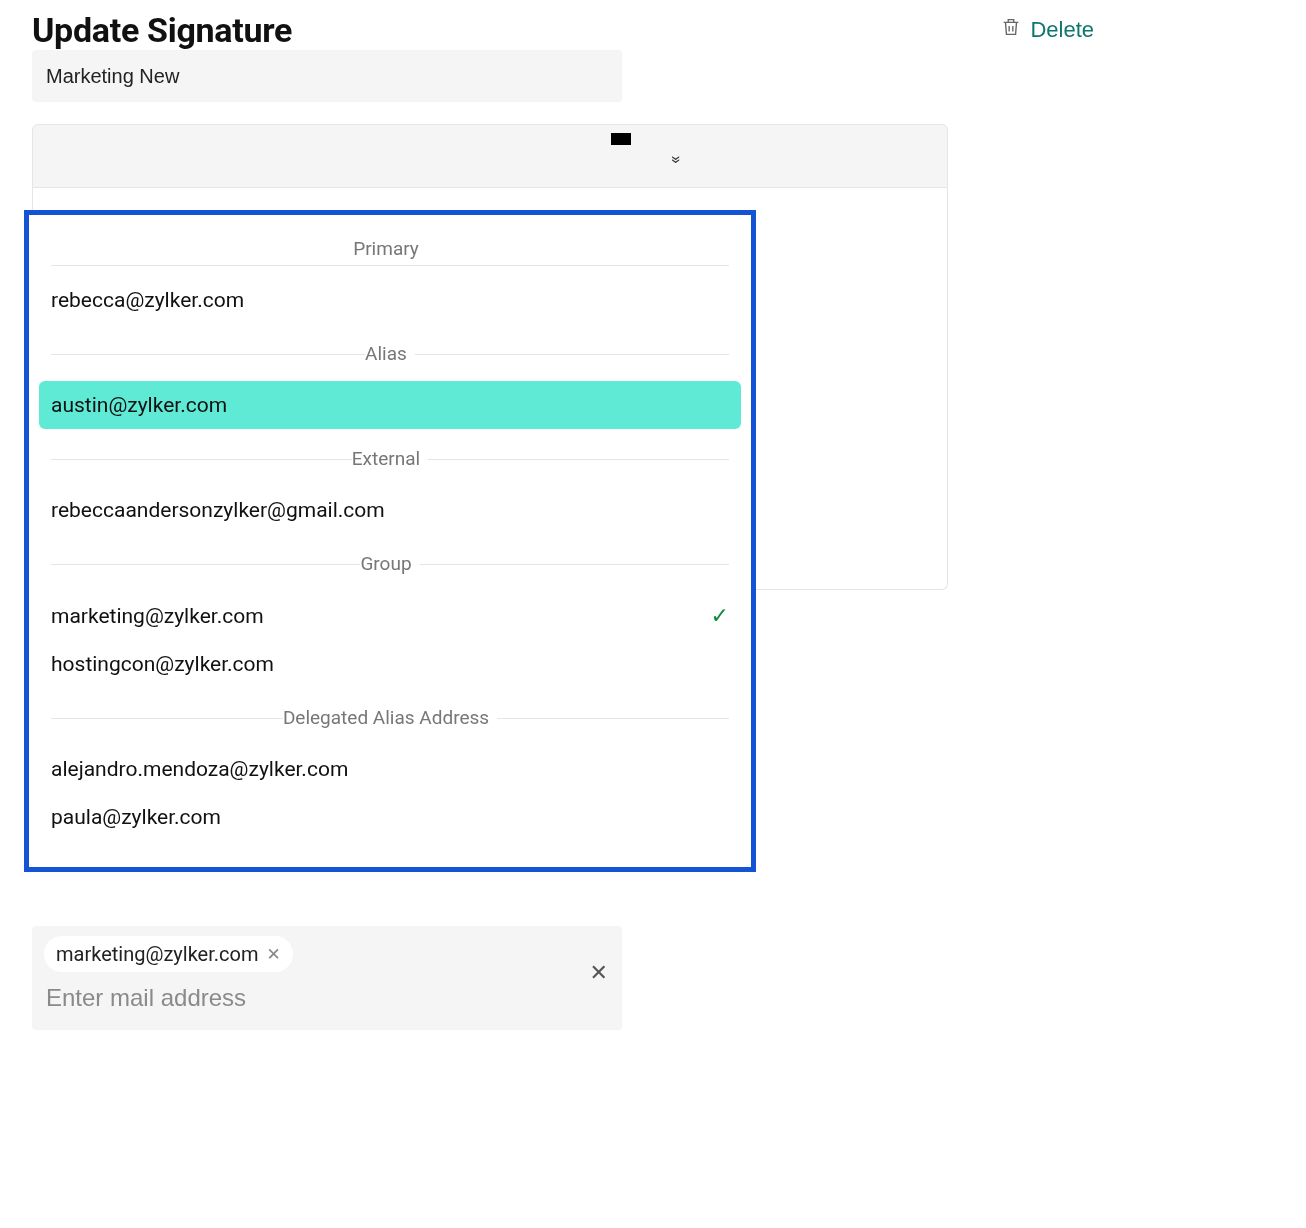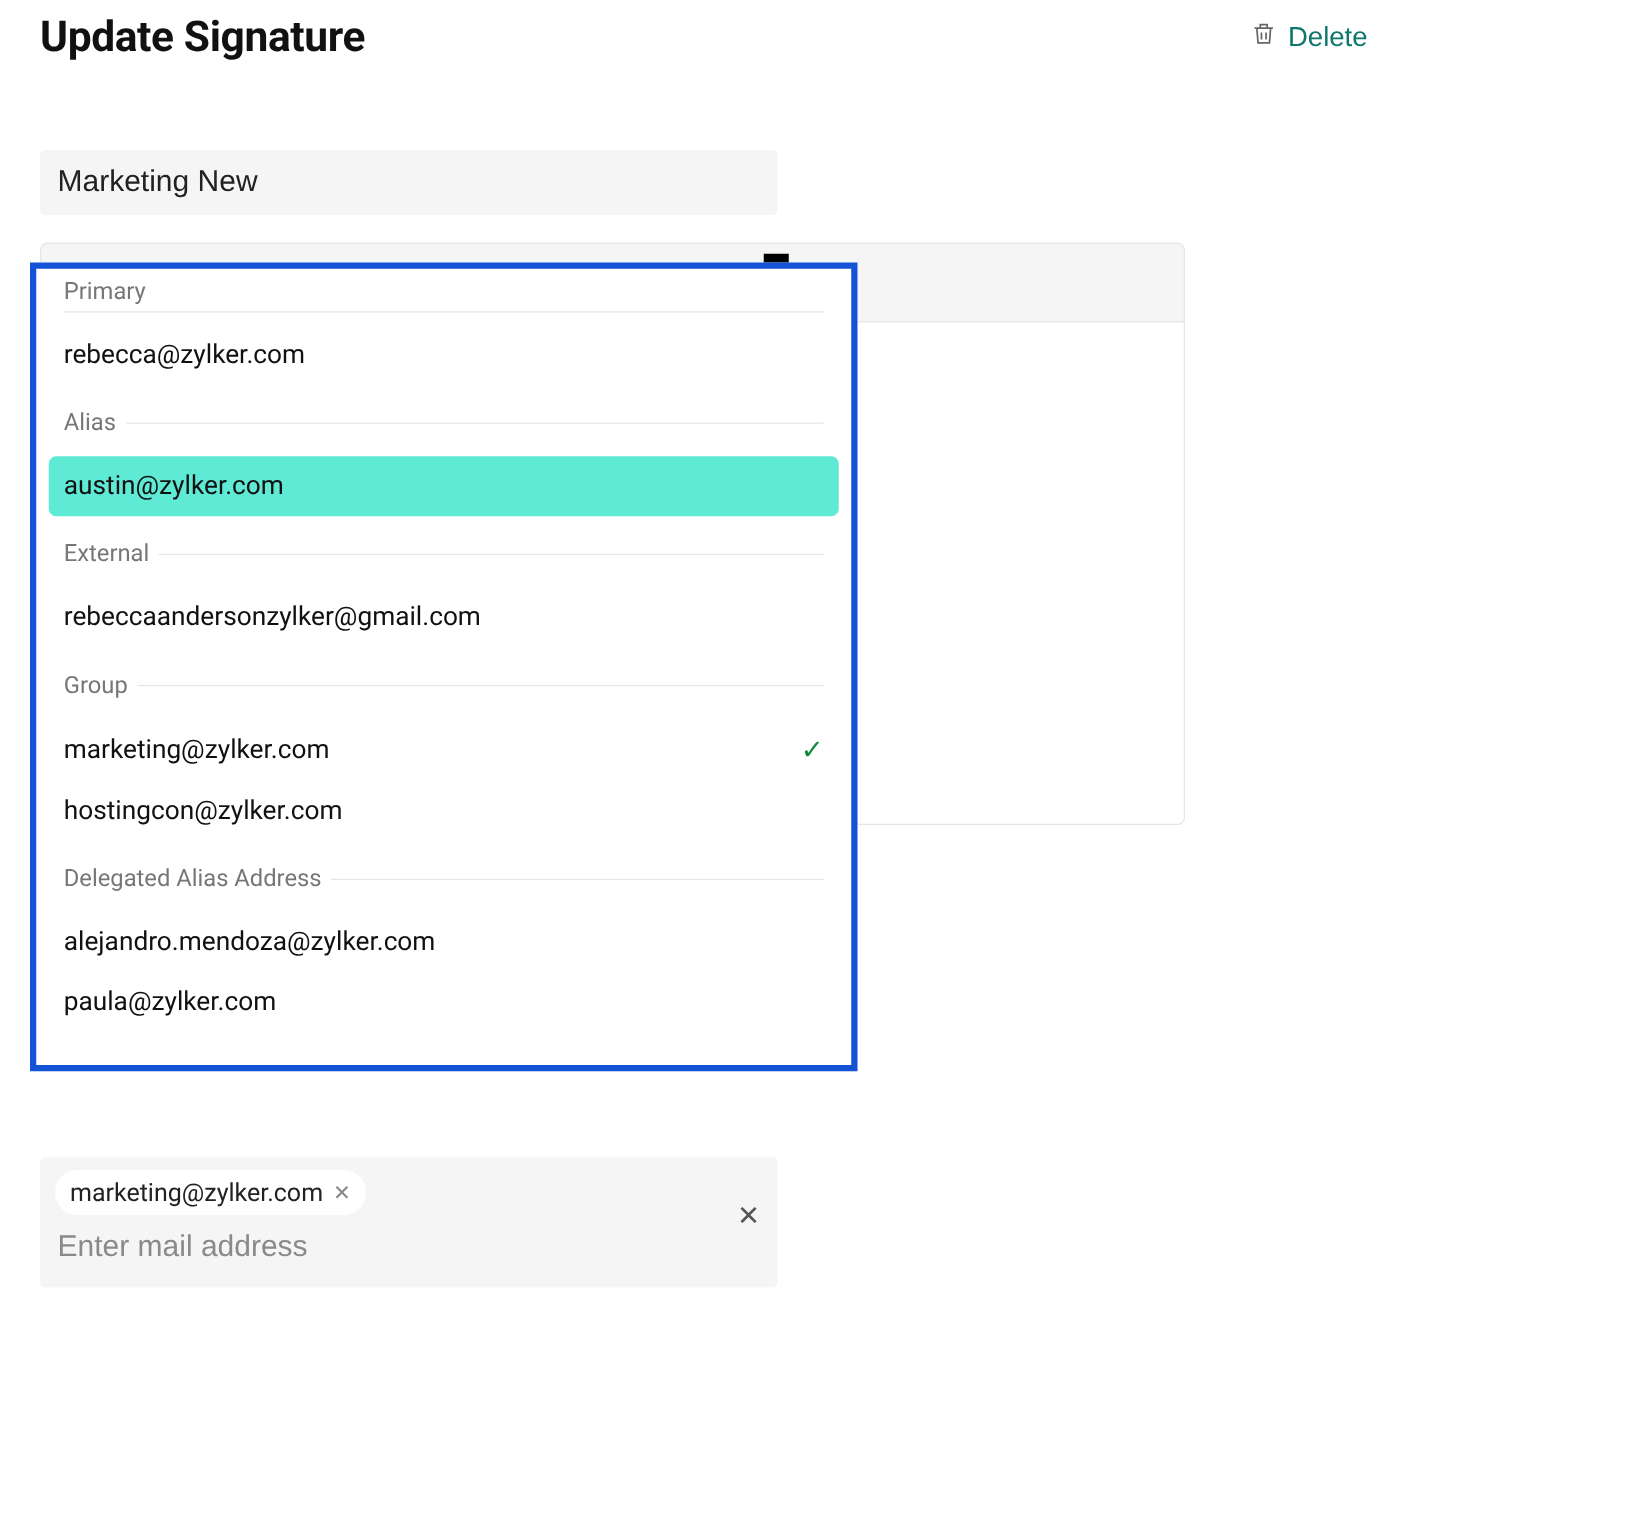"Update Signature" .header { margin-bottom: 70px -> none }
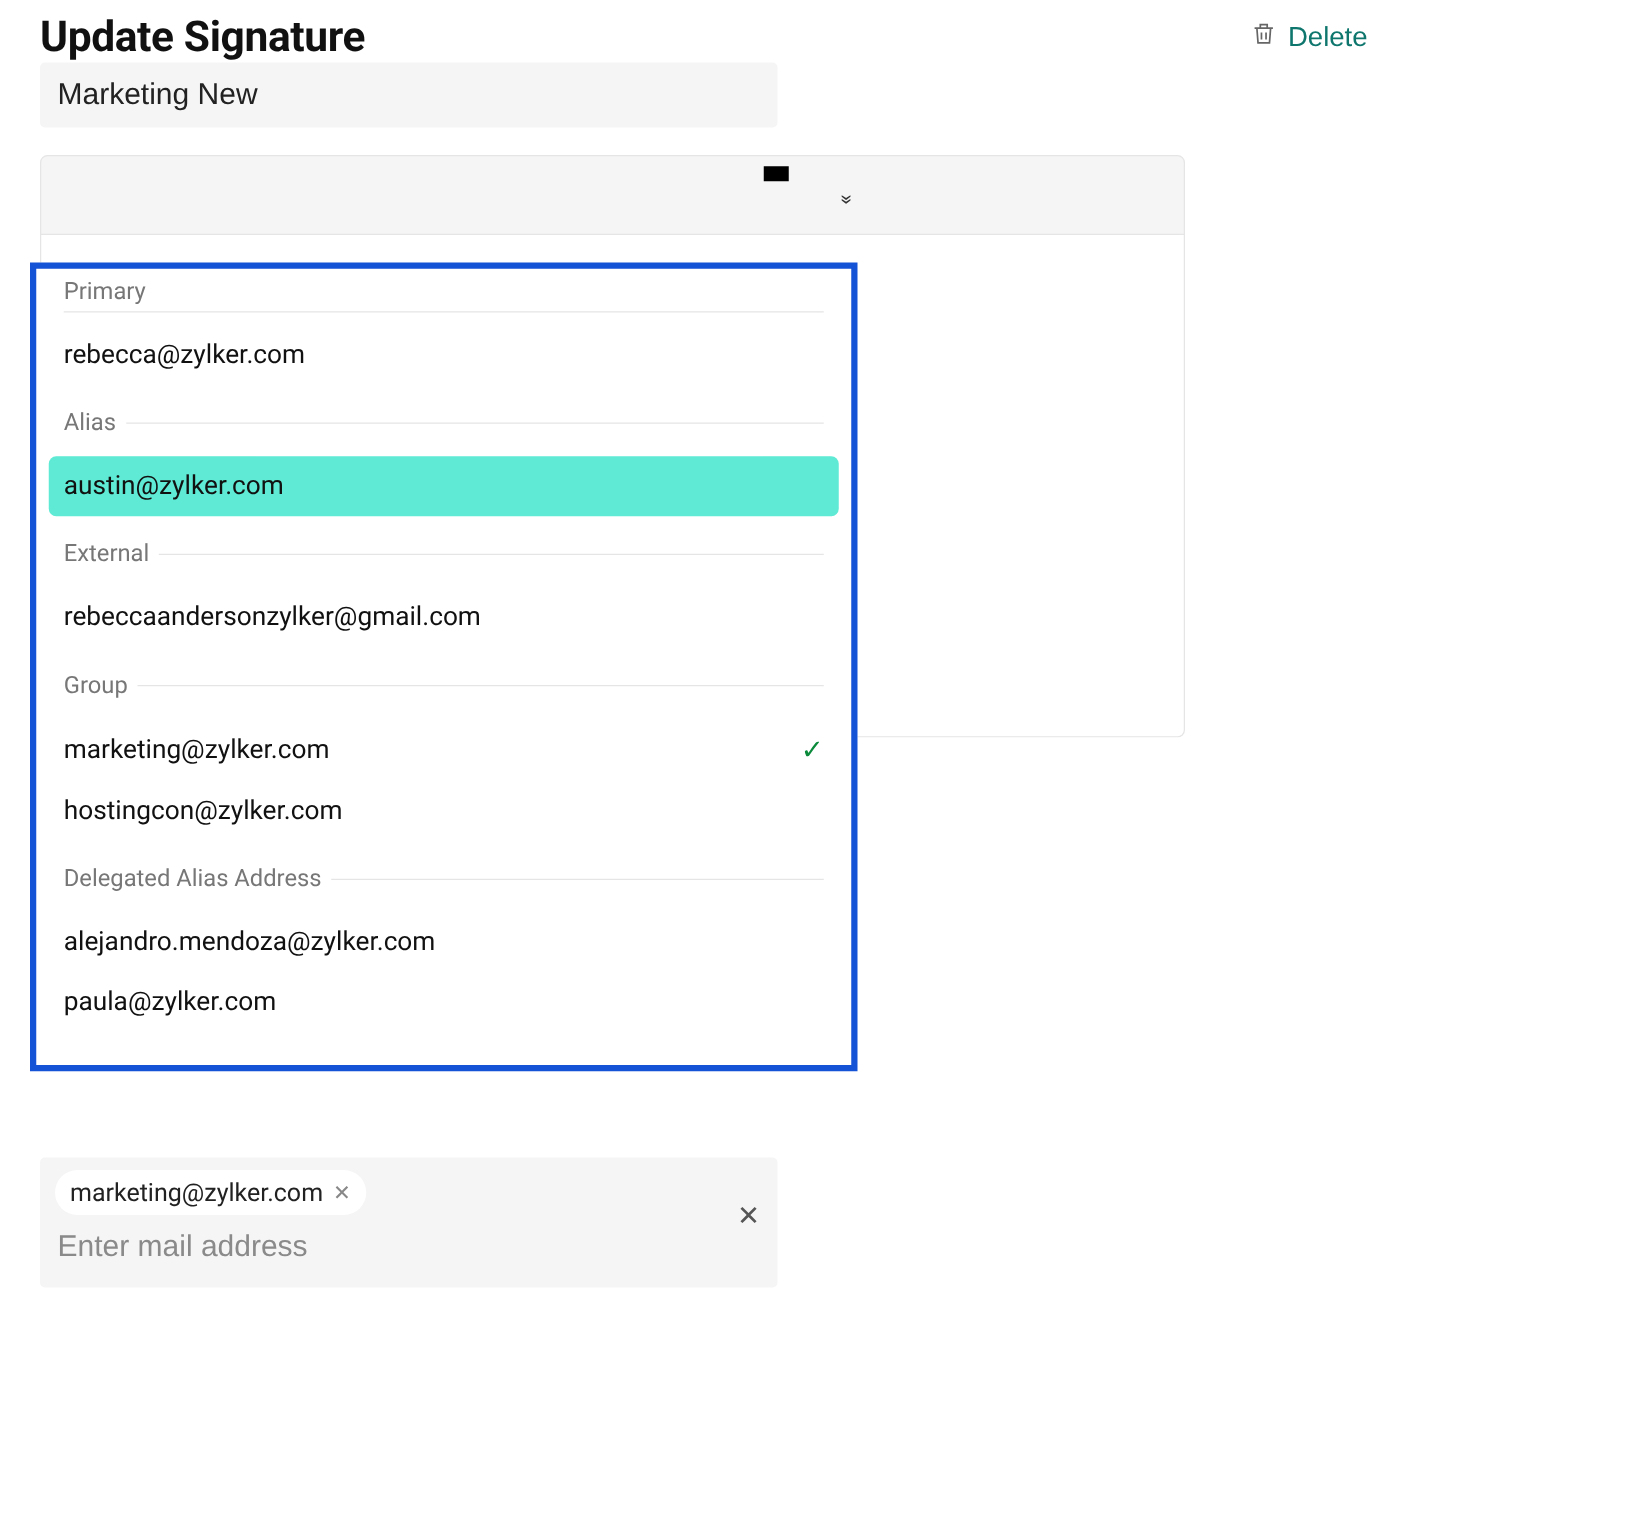"Marketing New" .name-input { font-size: 24px -> 20px }
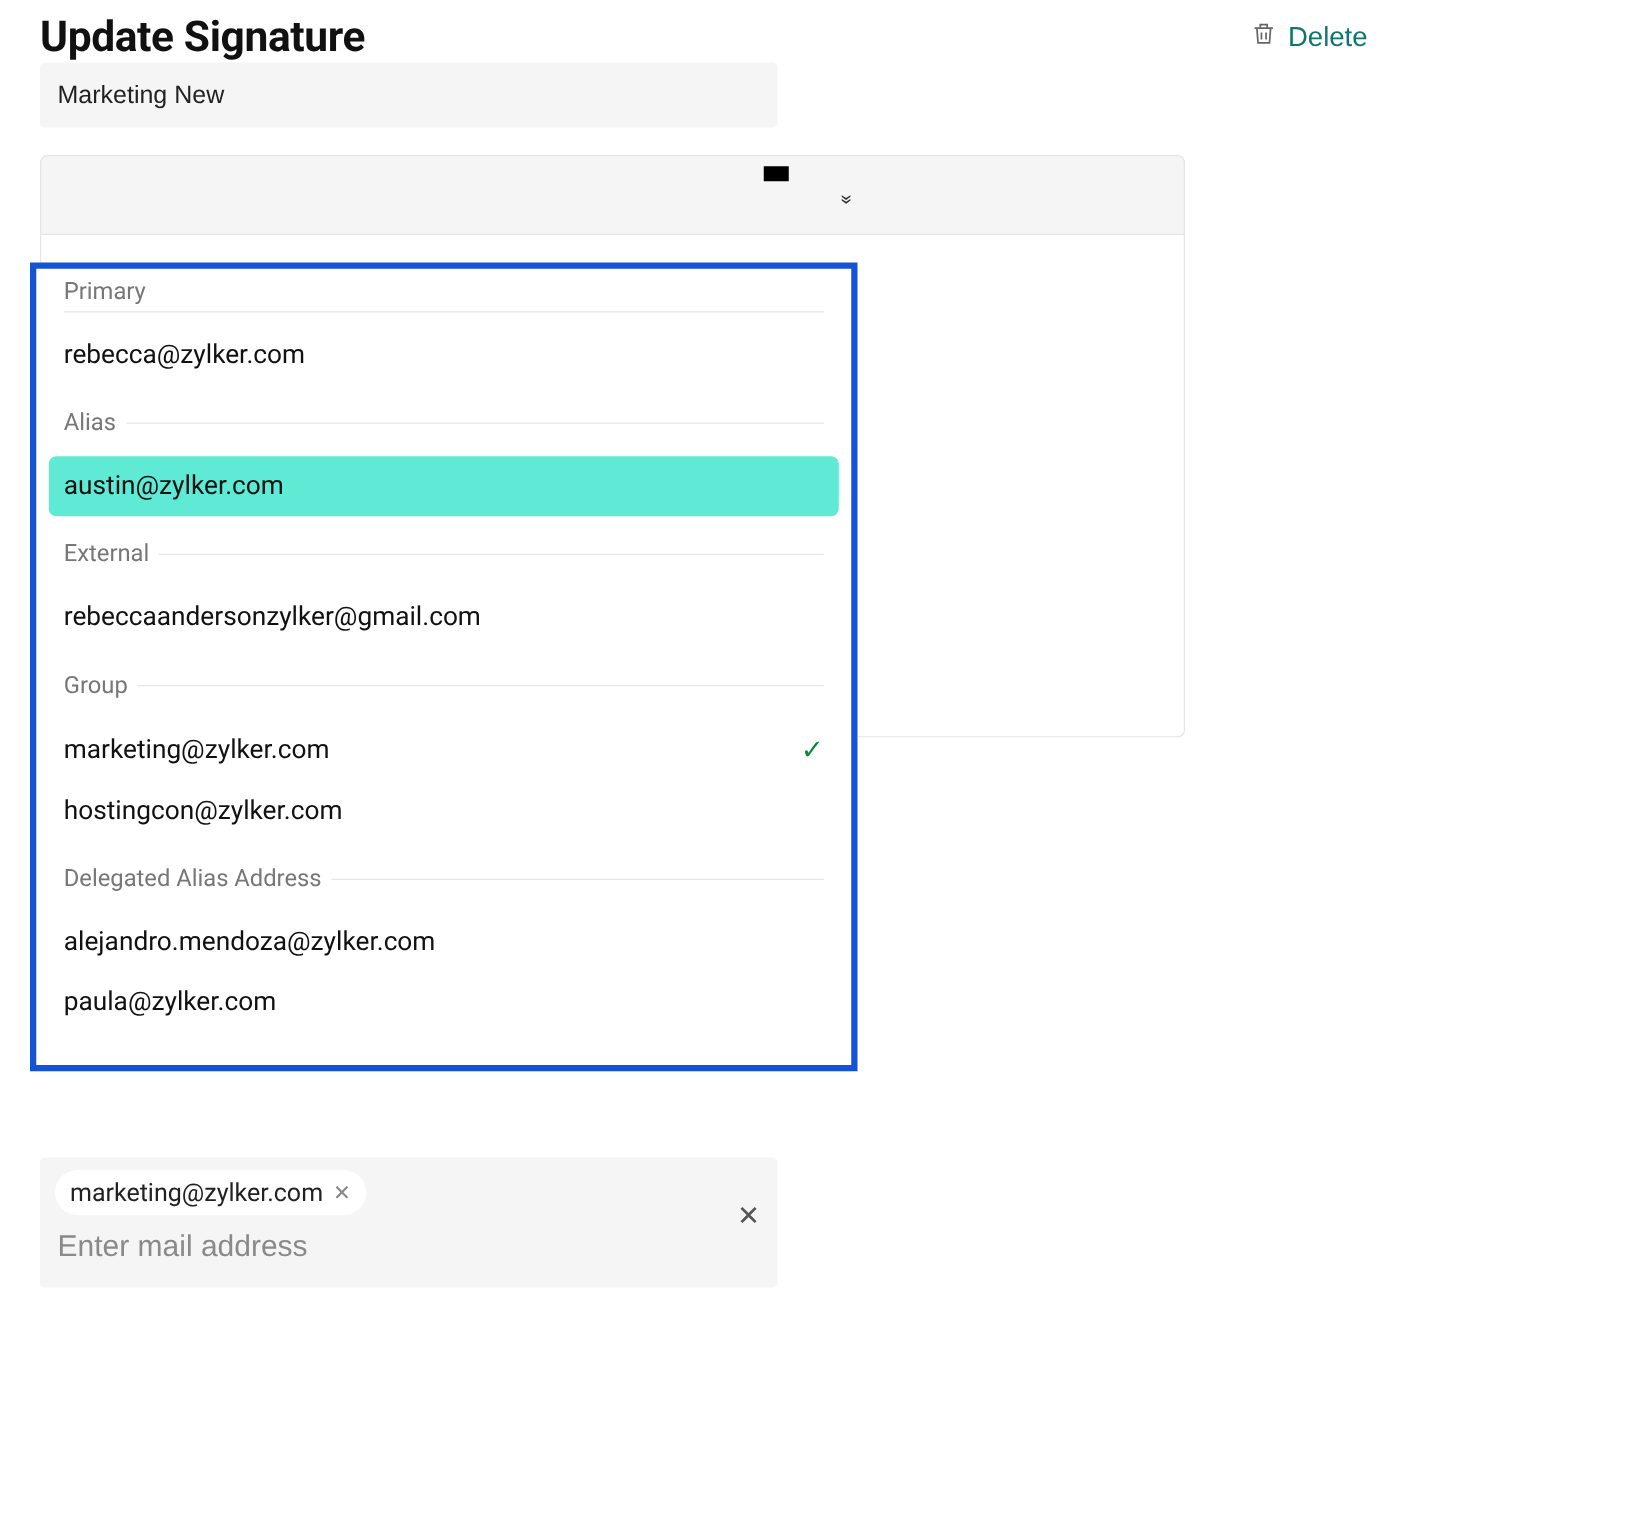"Primary" .dropdown { padding: 4px 10px 26px 10px -> 20px 10px 26px 10px; text-align: none -> center; width: 662px -> 732px }
